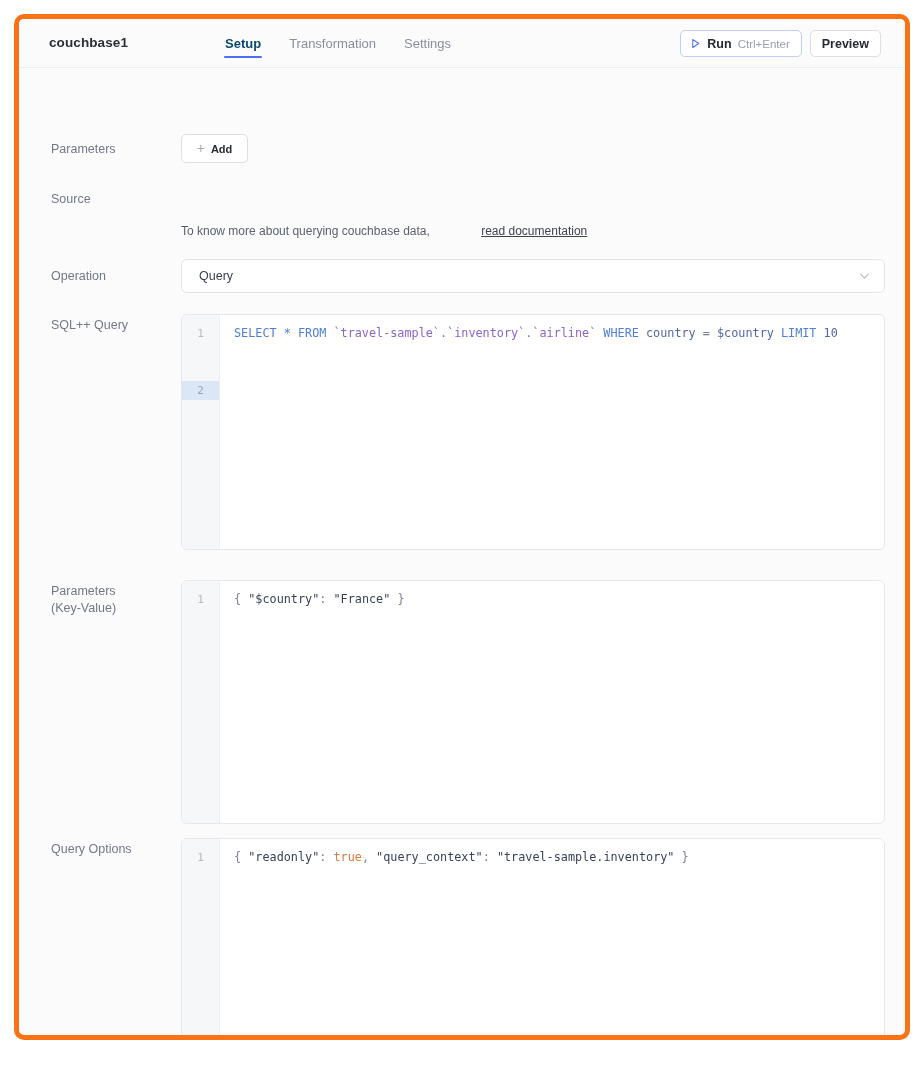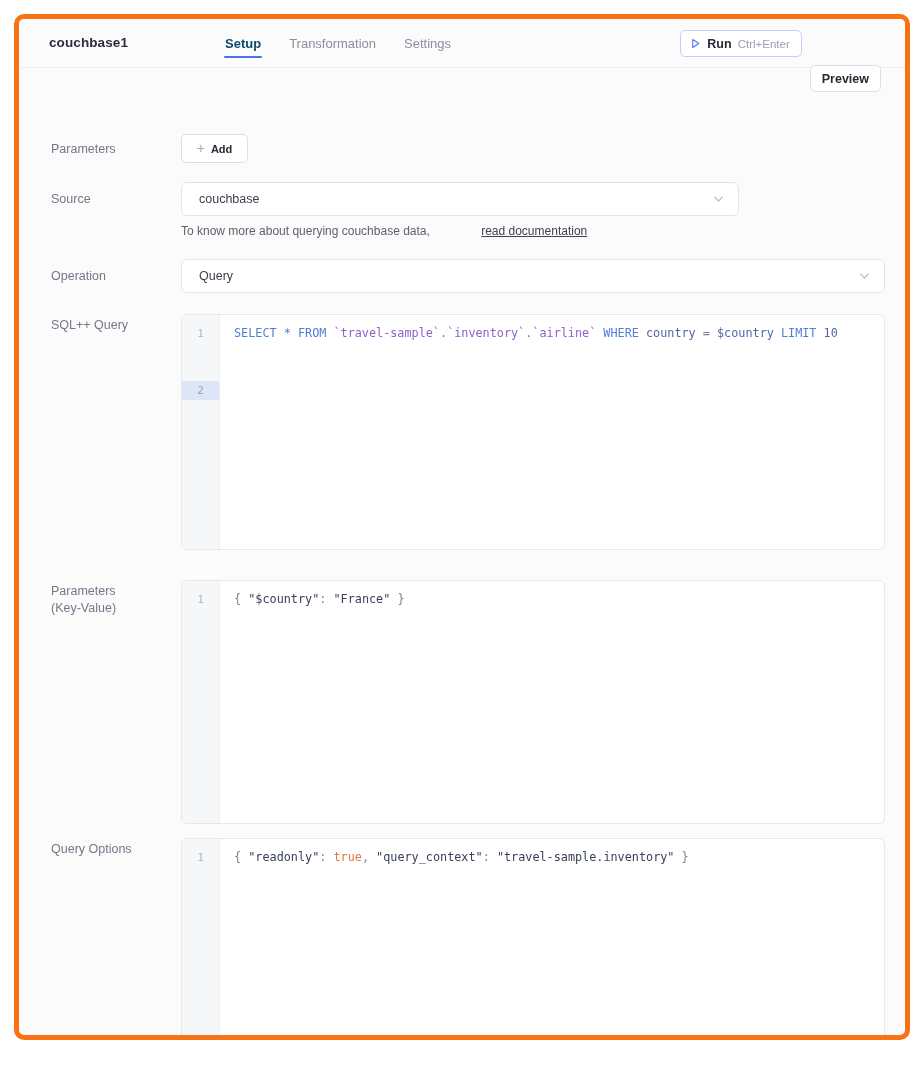"Run" .header-actions { align-items: none -> center }
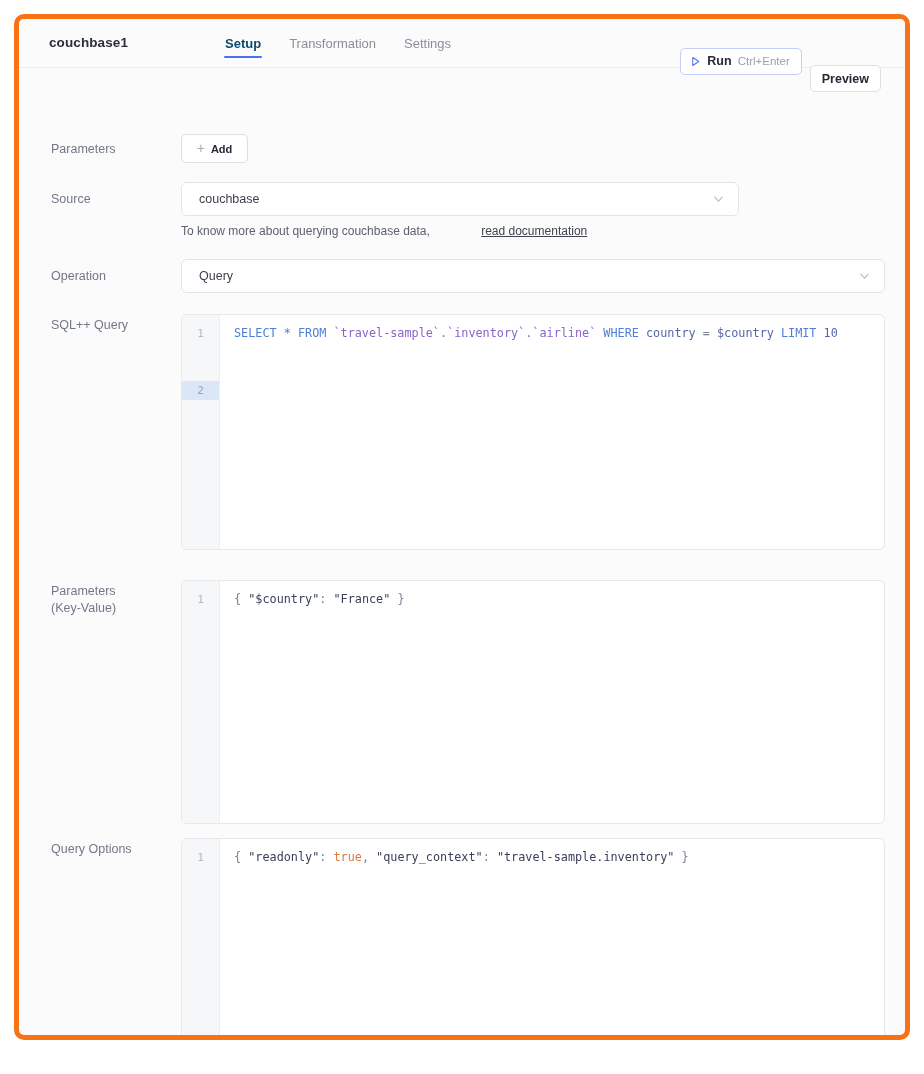"Preview" .btn-preview { margin-top: 35px -> none }
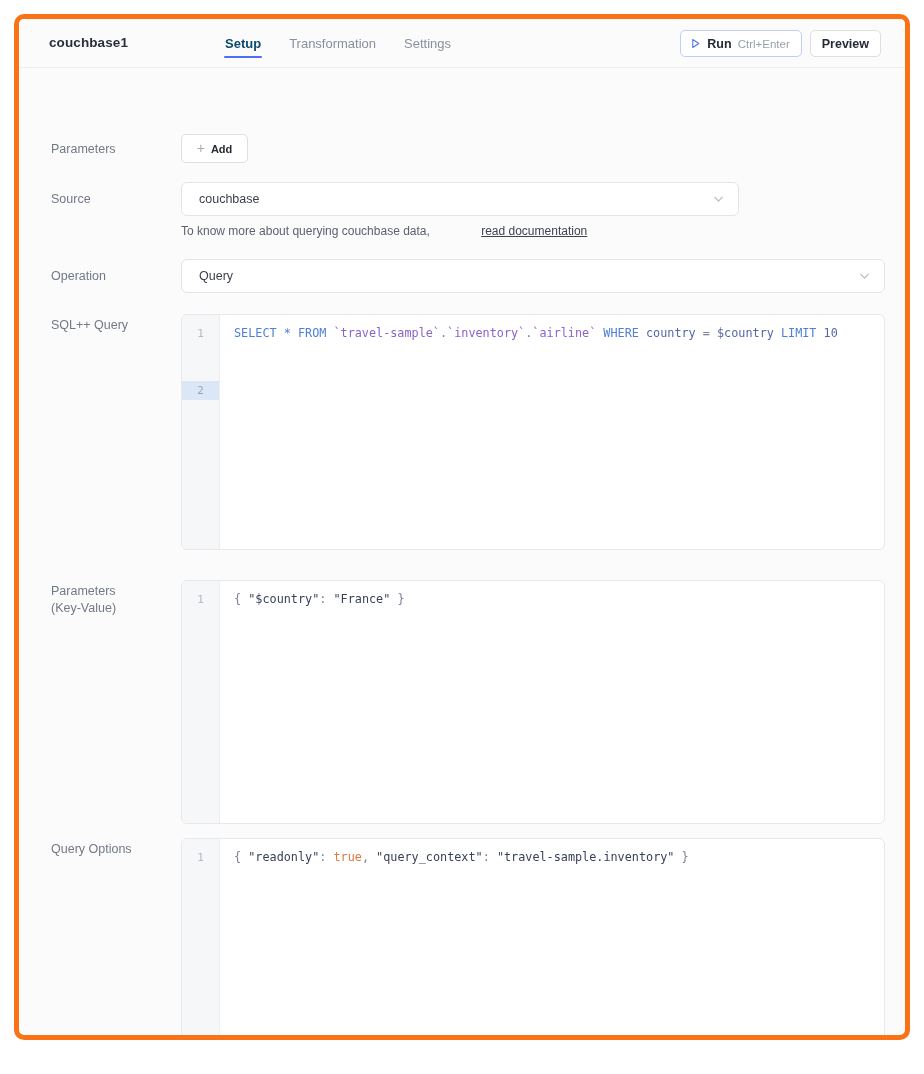"couchbase" div.select { html: <div> <span>couchbase</span> <span> <svg> <path></path> </svg> </span> </div> -> none }
